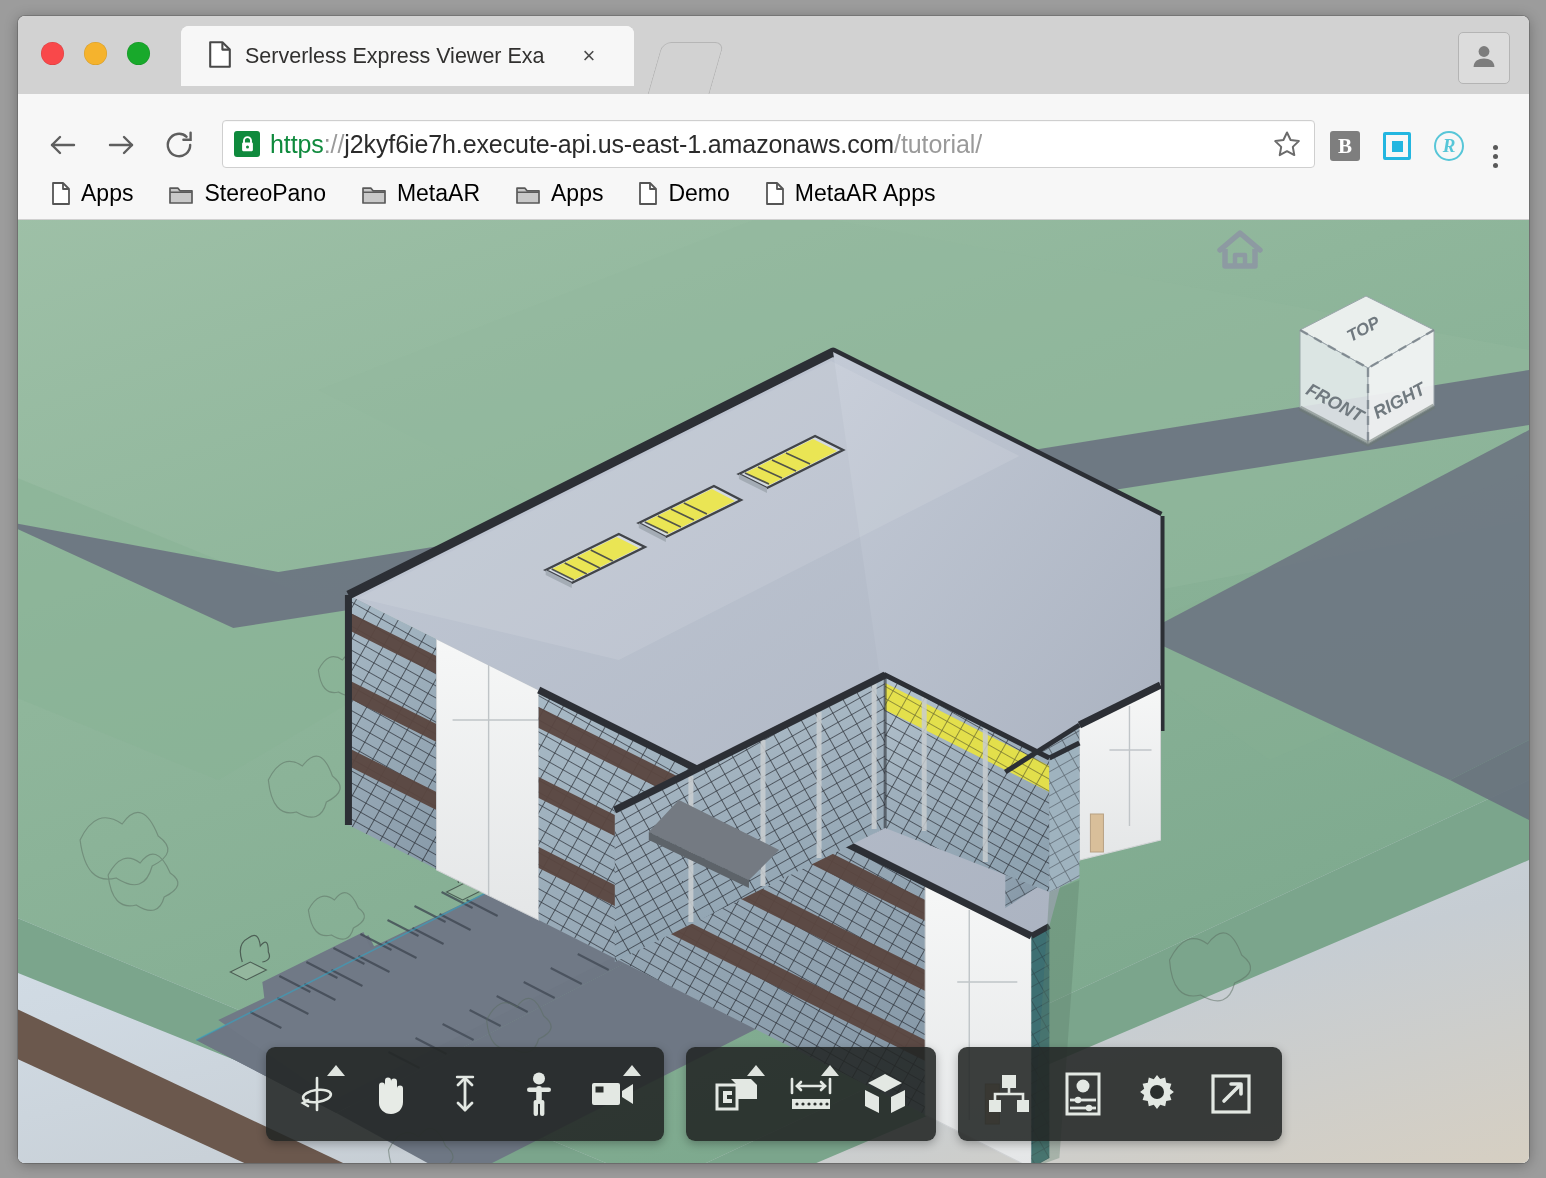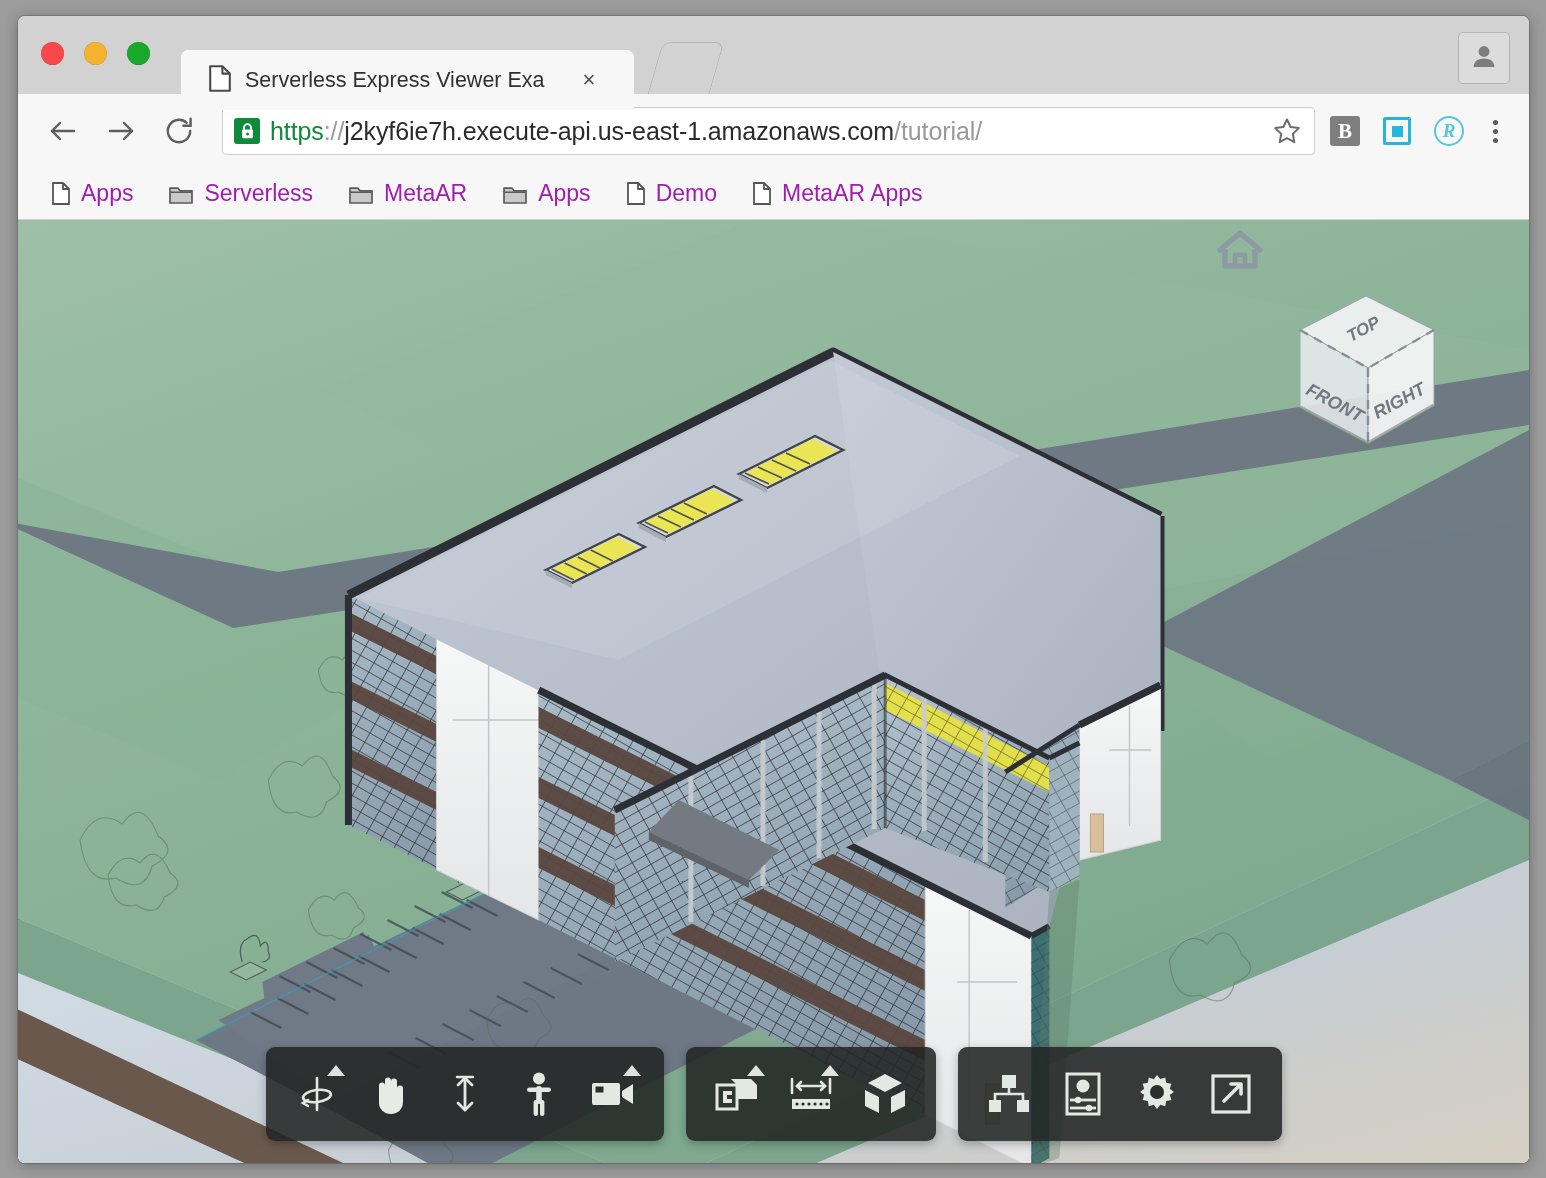"Serverless Express Viewer Exa" .tab { top: 34px -> 10px }
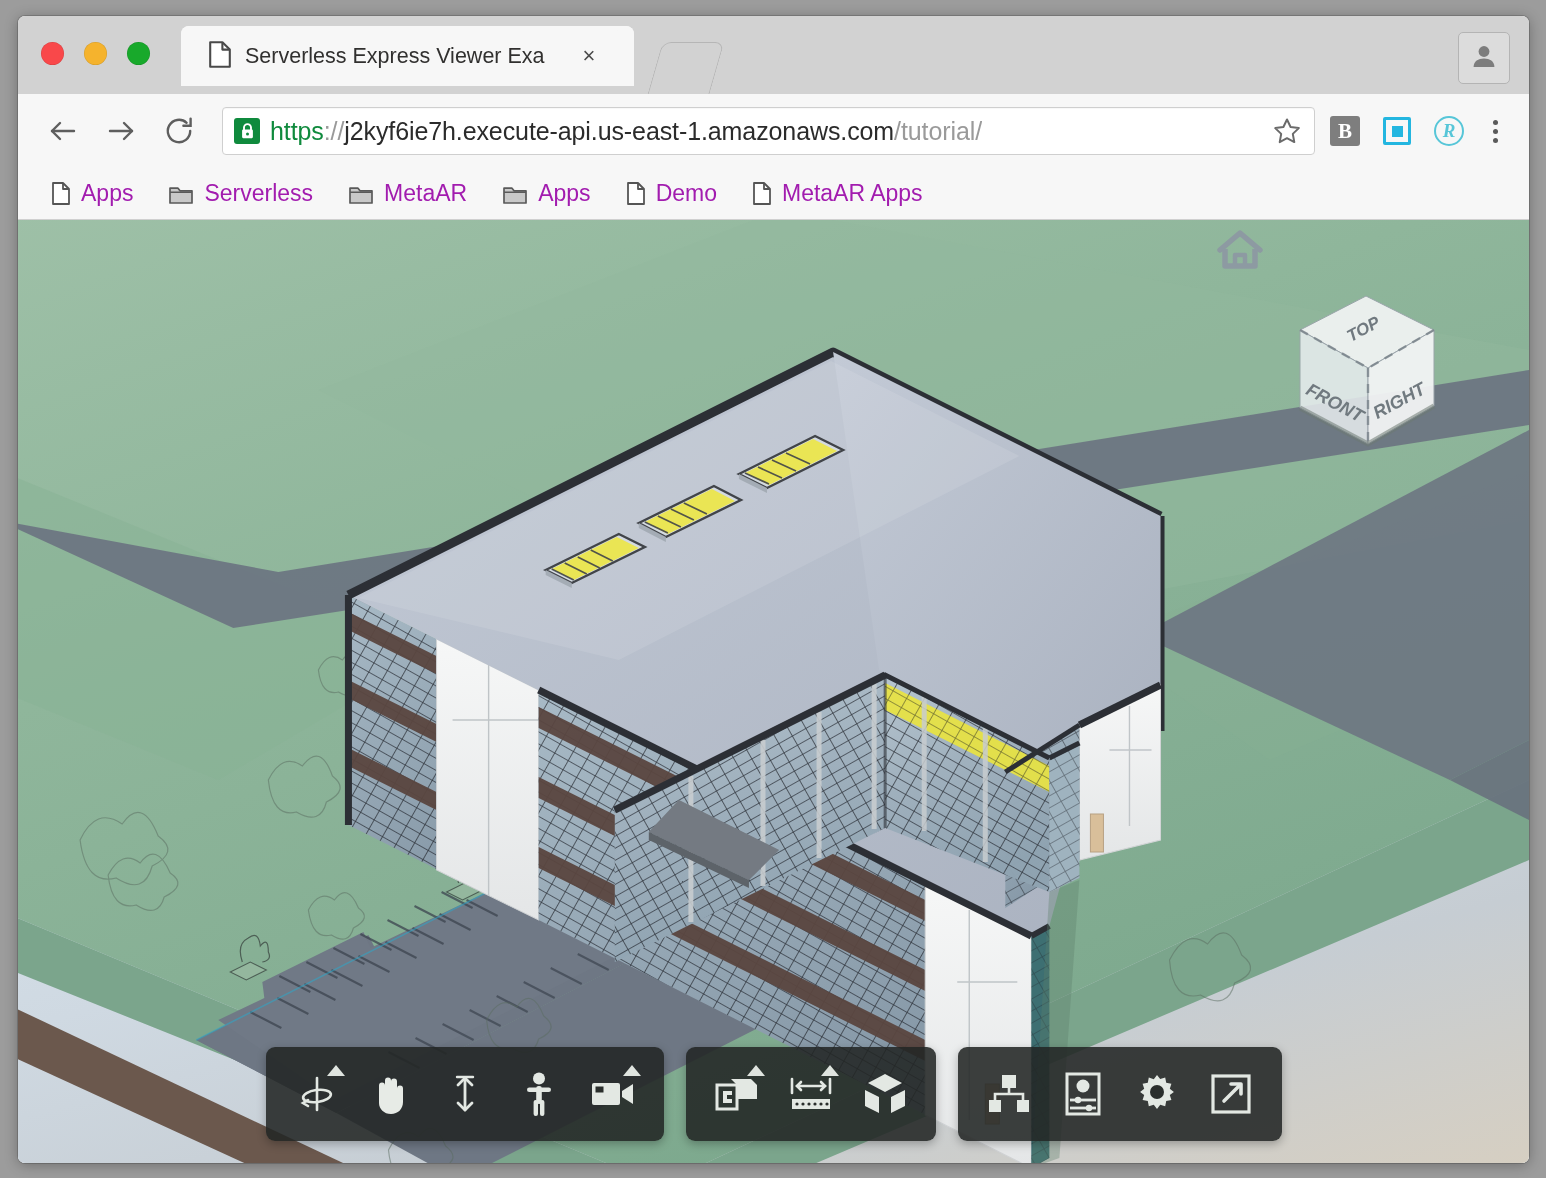"https://j2kyf6ie7h.execute-api.us-east-1" .navbar { align-items: center -> flex-end }
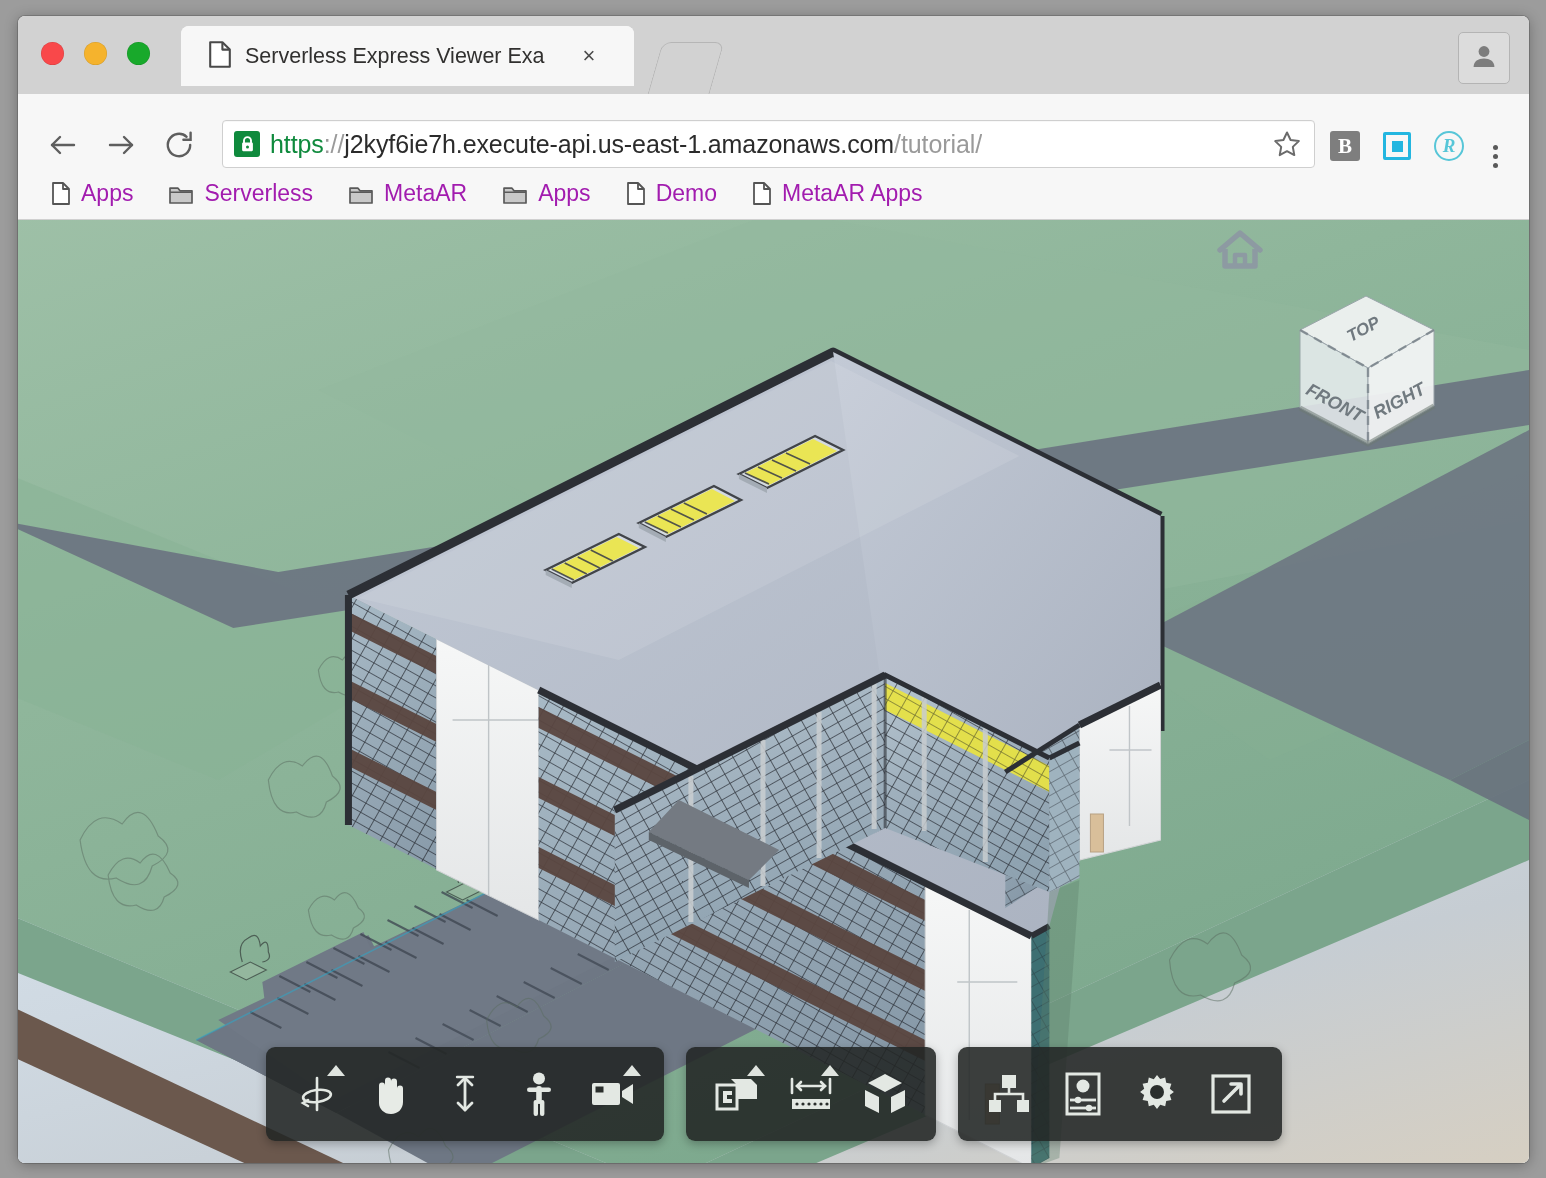"Apps" .bm { color: #a21caf -> #000000 }
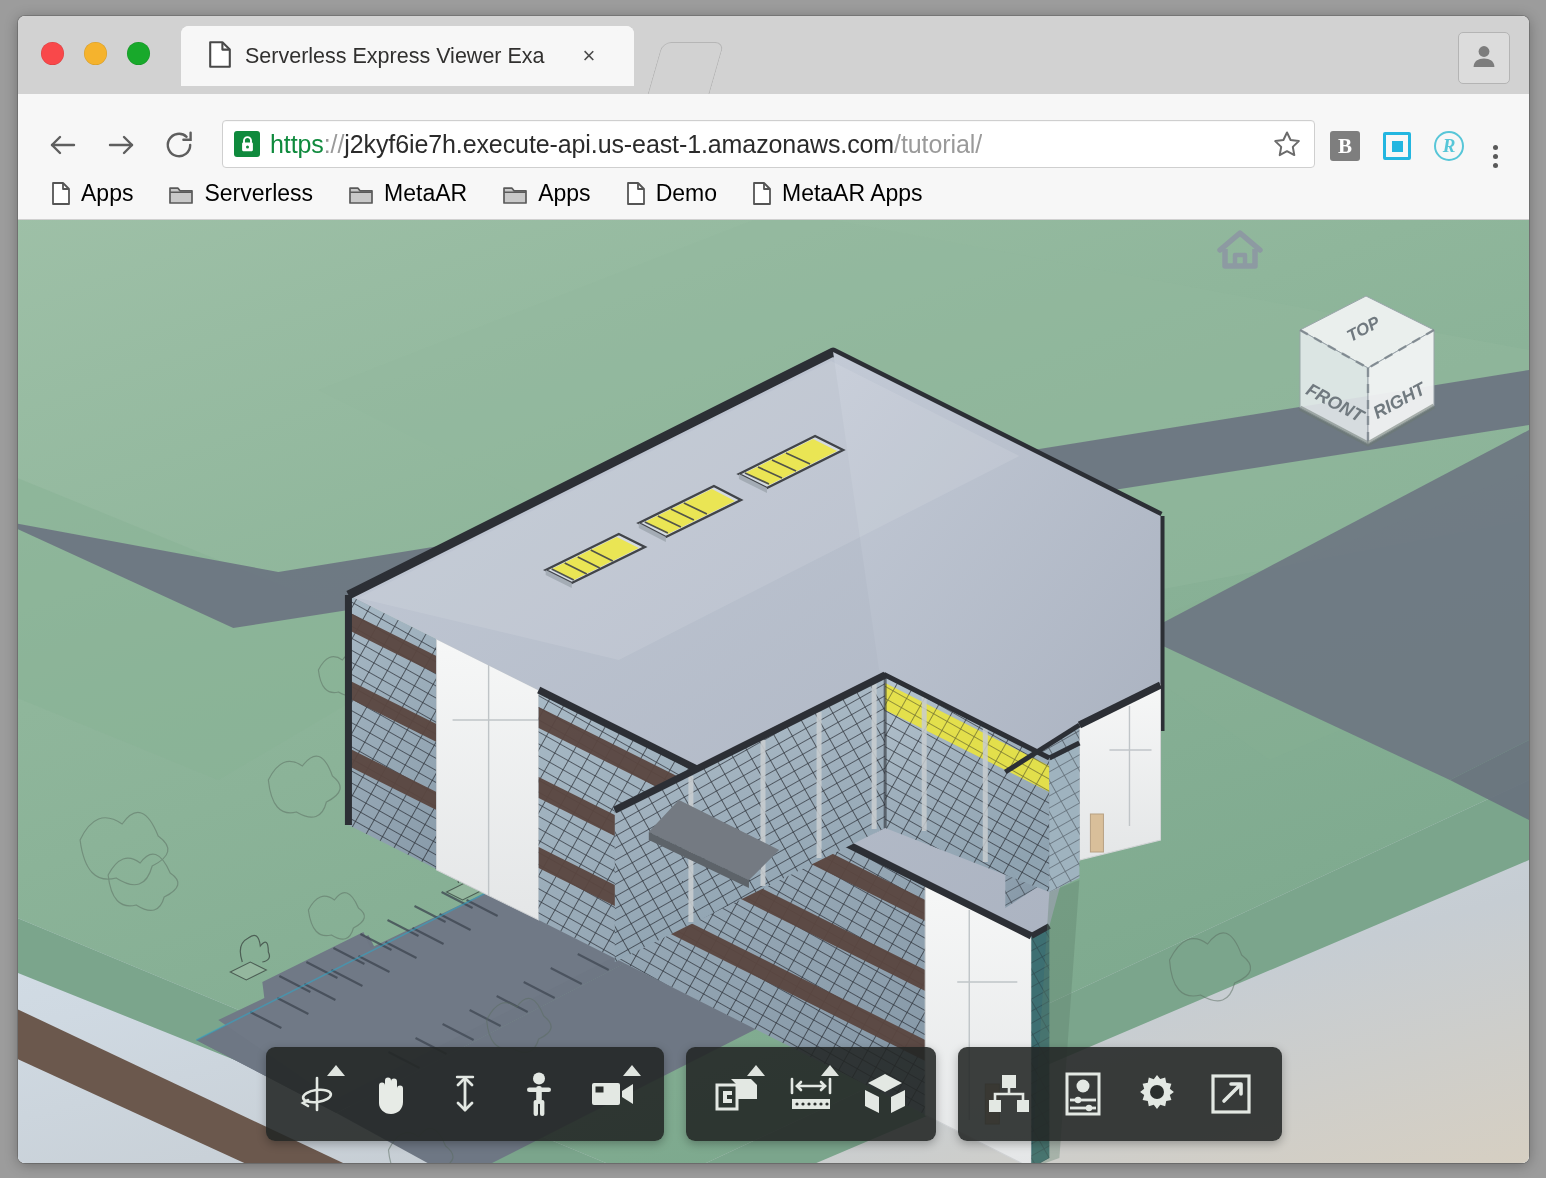"Serverless" span { text: Serverless -> StereoPano }
